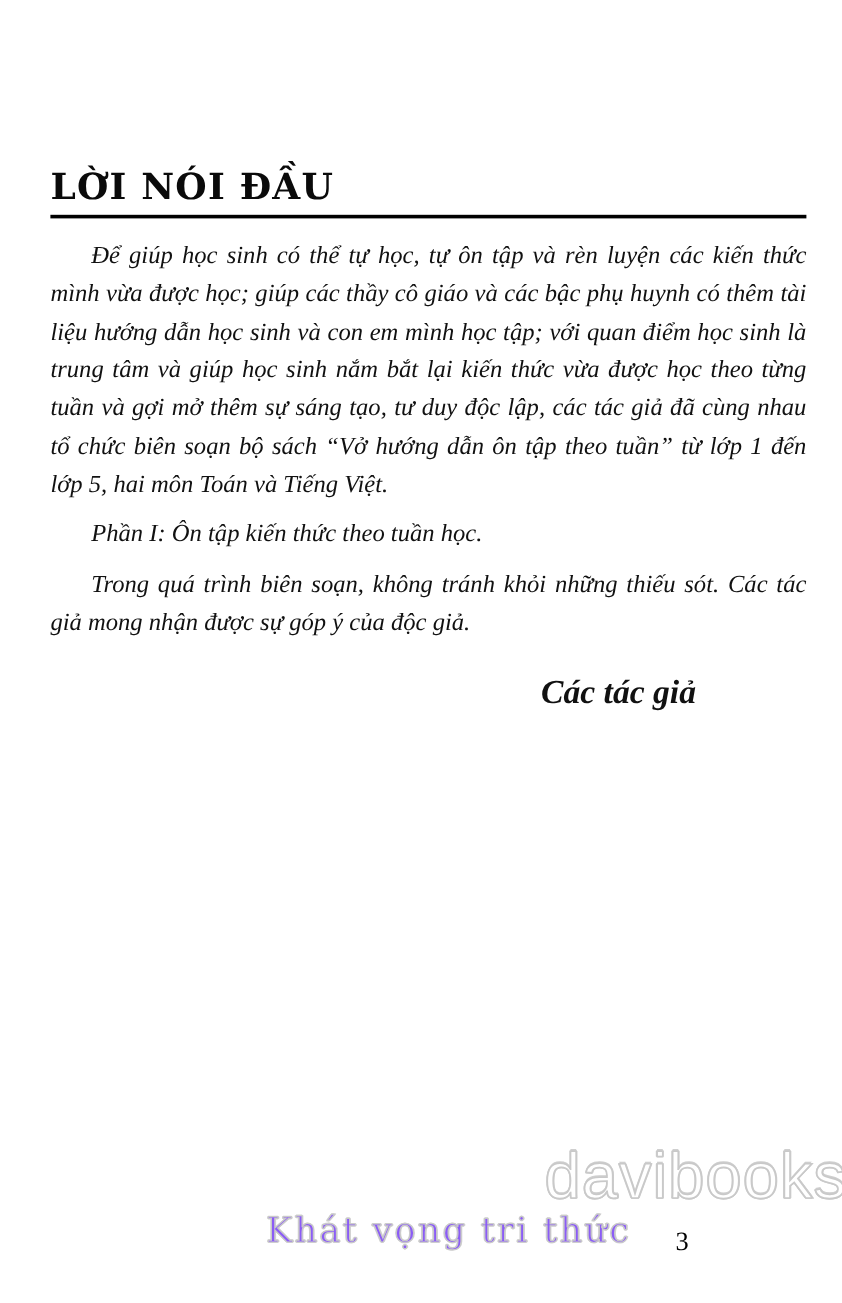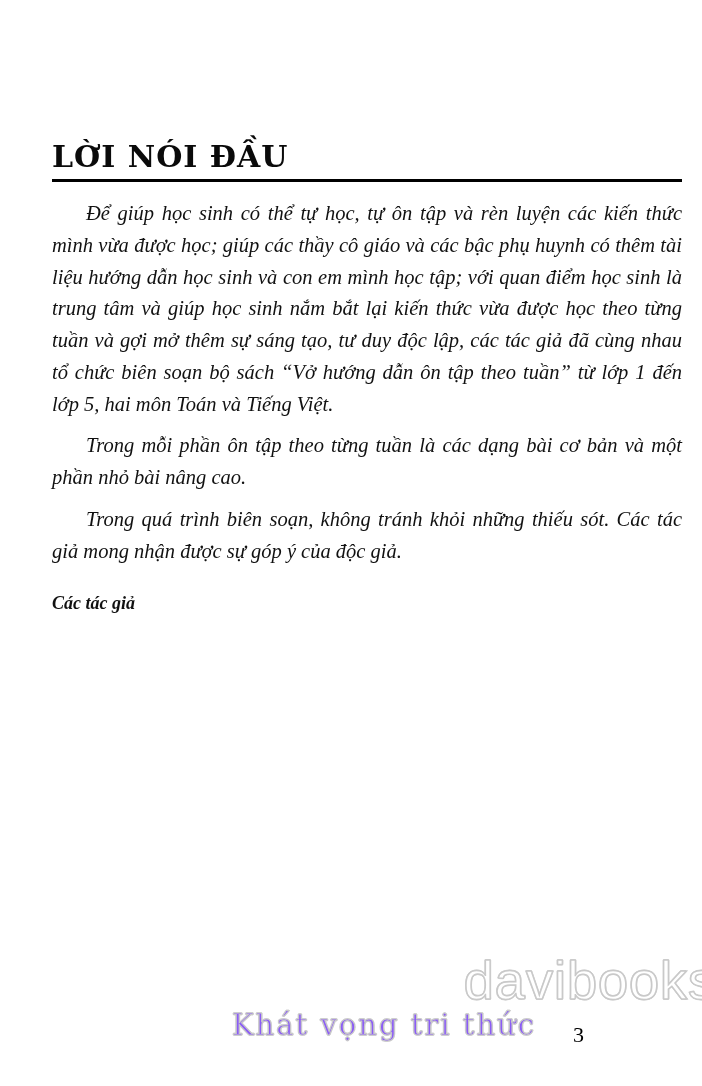"LỜI NÓI ĐẦU" .page { left: 14px -> 4px }
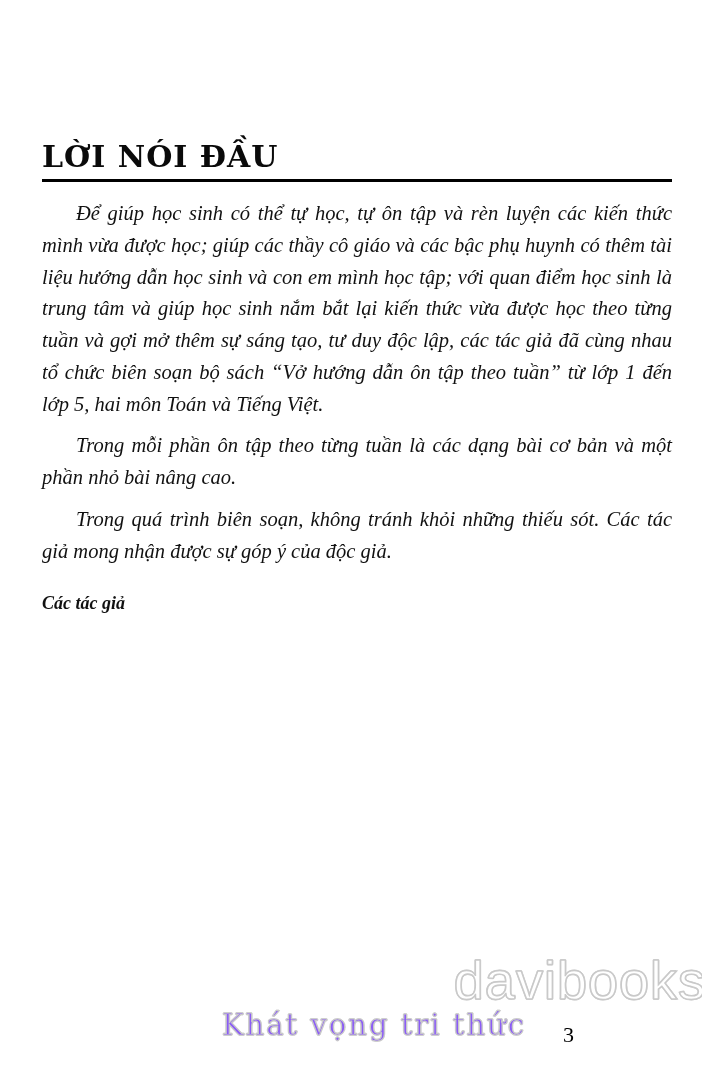"Phần I: Ôn tập kiến" p.para { html: none -> <p> <span>Phần I: Ôn tập kiến thức theo tuần học.</span> </p> }
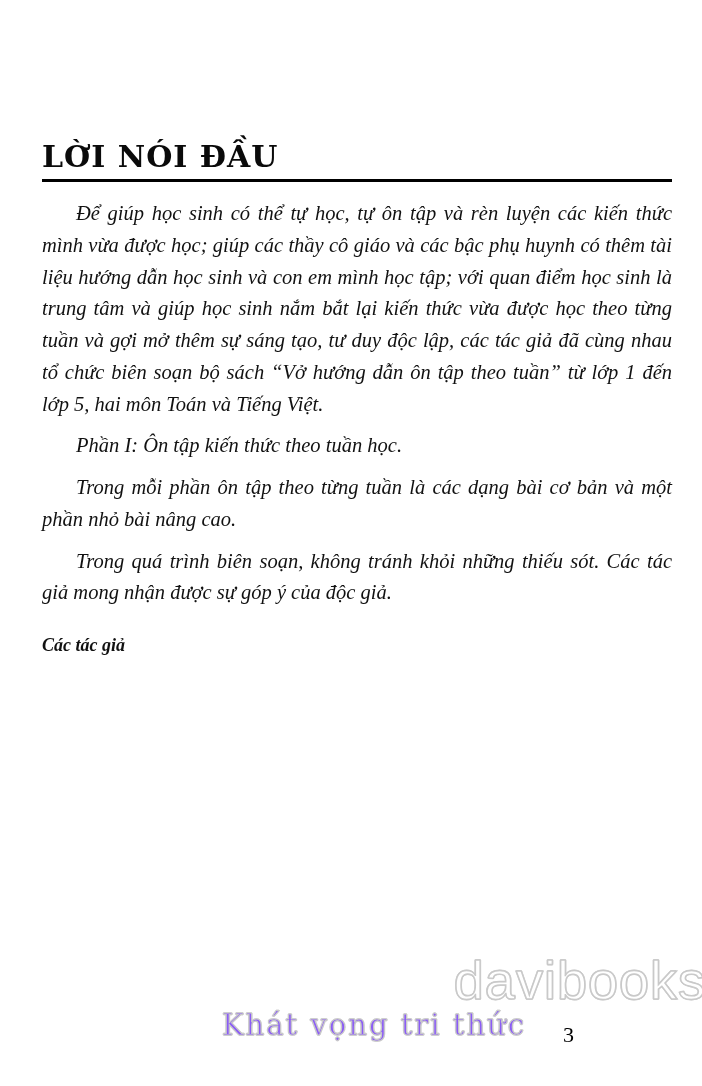"Trong mỗi phần ôn tập" p.para { html: <p> <span>Trong mỗi phần ôn tập theo từng tuần là các dạng bài cơ bản và một phần nhỏ bài nâng cao.</span> </p> -> none }
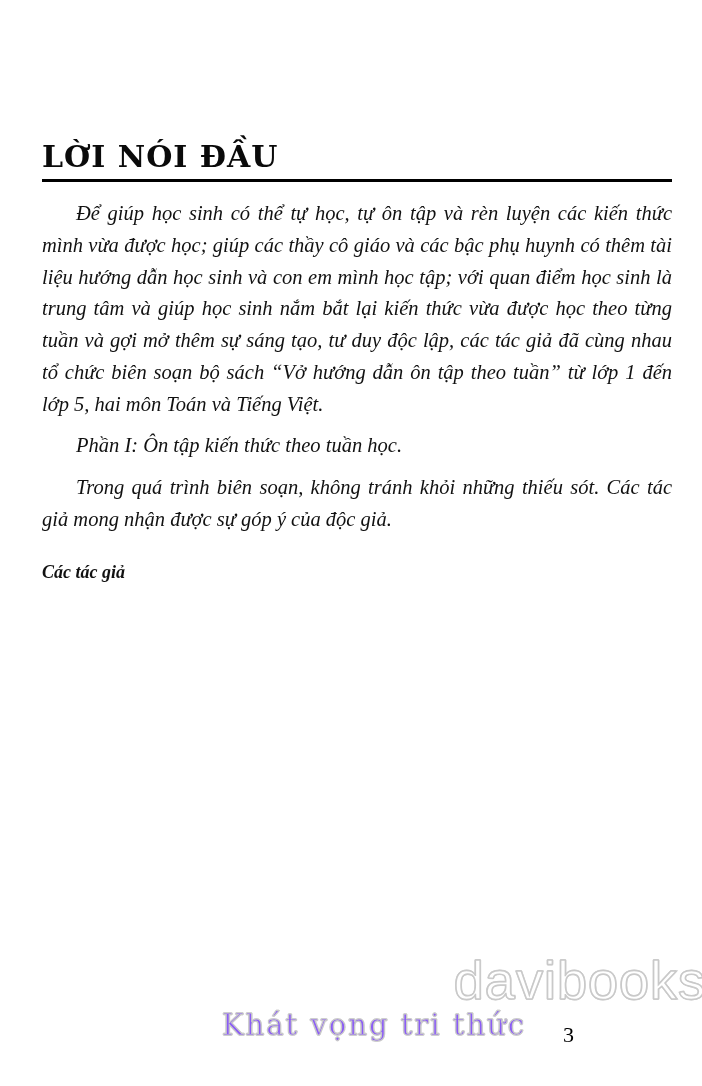"Các tác giả" .signature { font-size: 18px -> 28px; text-align: left -> right }
